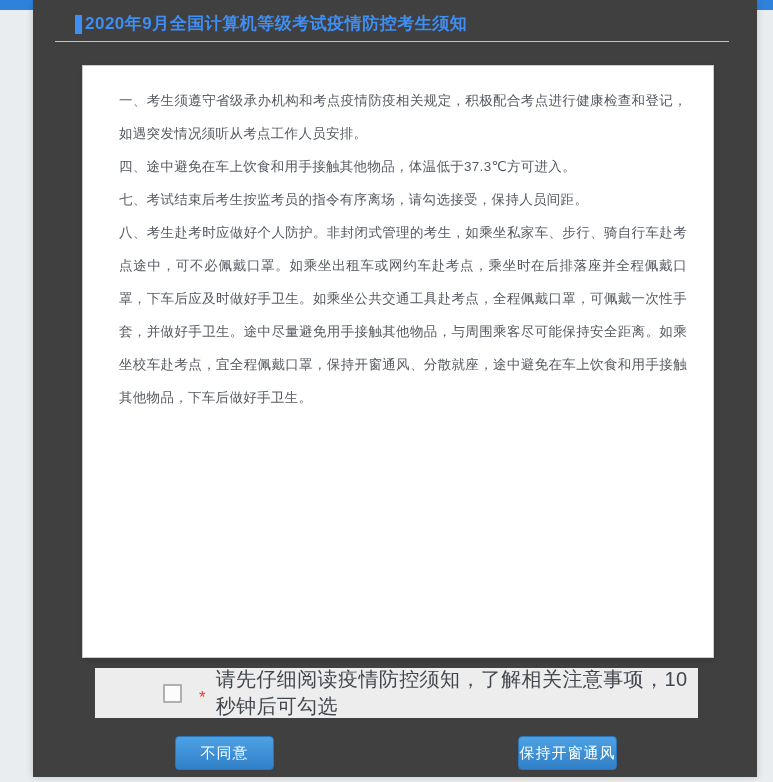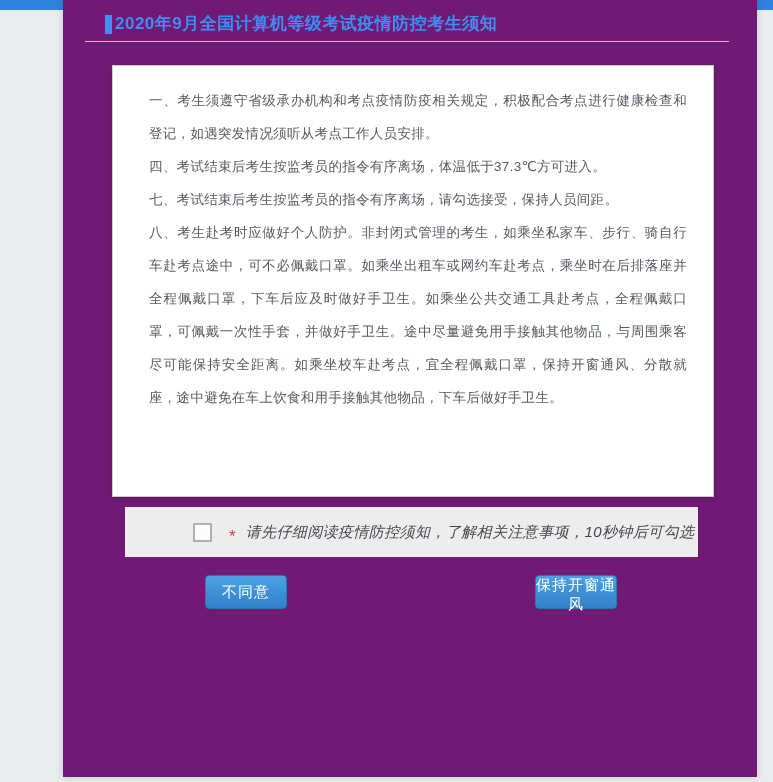"2020年9月全国计算机等级考试疫情防控考生须知" .panel { background: #701a75 -> #404040; margin-left: 30px -> none }
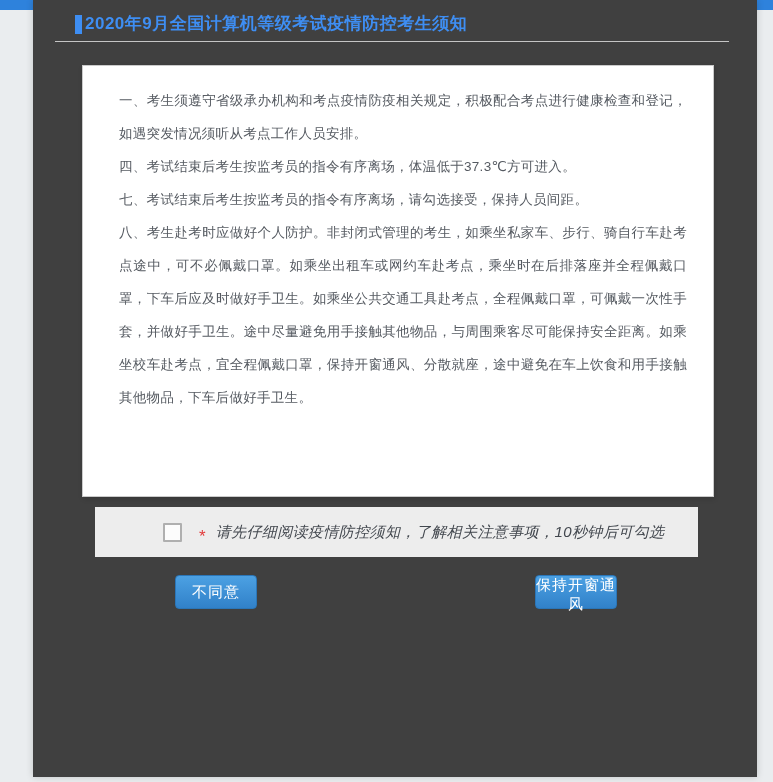"一、考生须遵守省级承办机构和考点疫情防疫相关规定，积极配合考点进行健康检查和登记" .notice-box { height: 432px -> 593px }
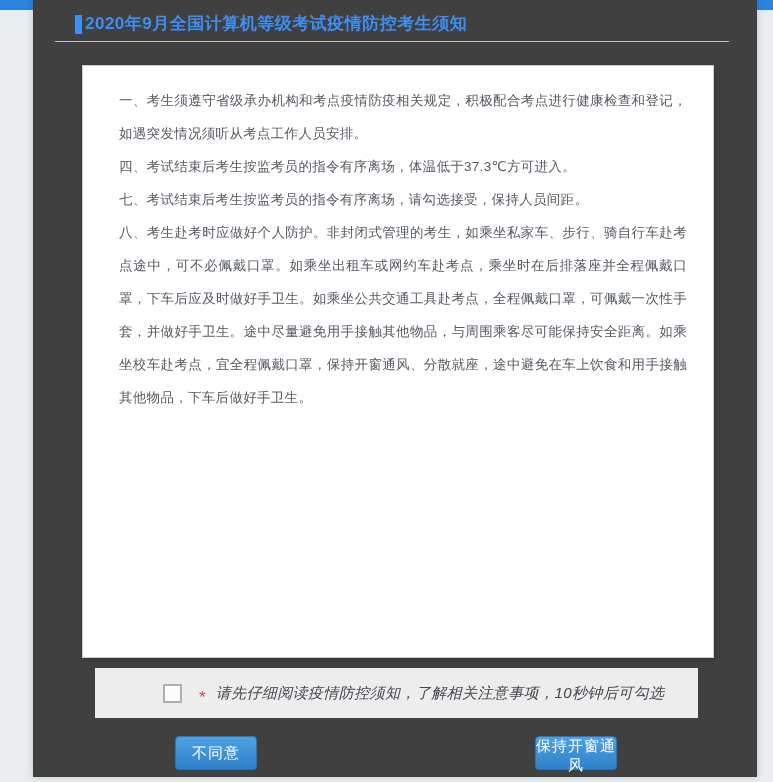"四、考试结束后考生按监考员的指令有序离场，体温低于37.3℃方可进入。" p { text: 考试结束后考生按监考员的指令有序离场 -> 途中避免在车上饮食和用手接触其他物品 }
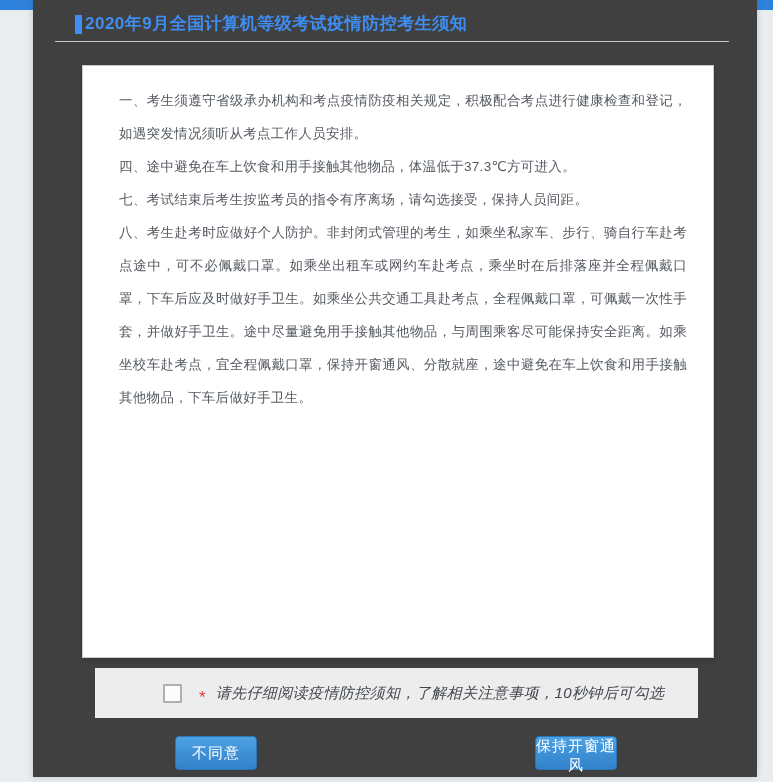"请先仔细阅读疫情防控须知，了解相关注意事项，10秒钟后可勾选" .agree-label { font-size: 15px -> 20px; font-style: italic -> none }
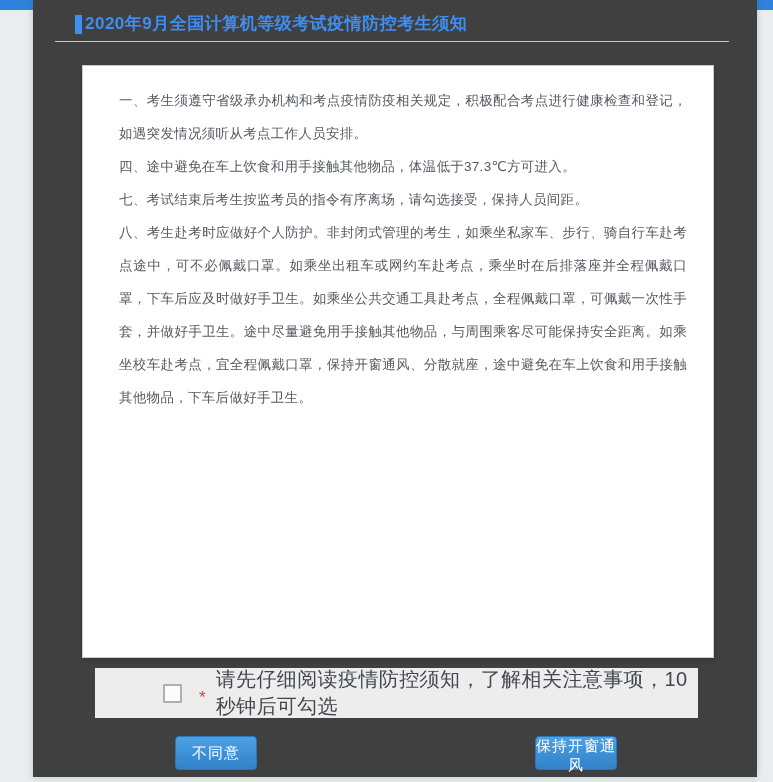"不同意" .btn { width: 82px -> 99px }
